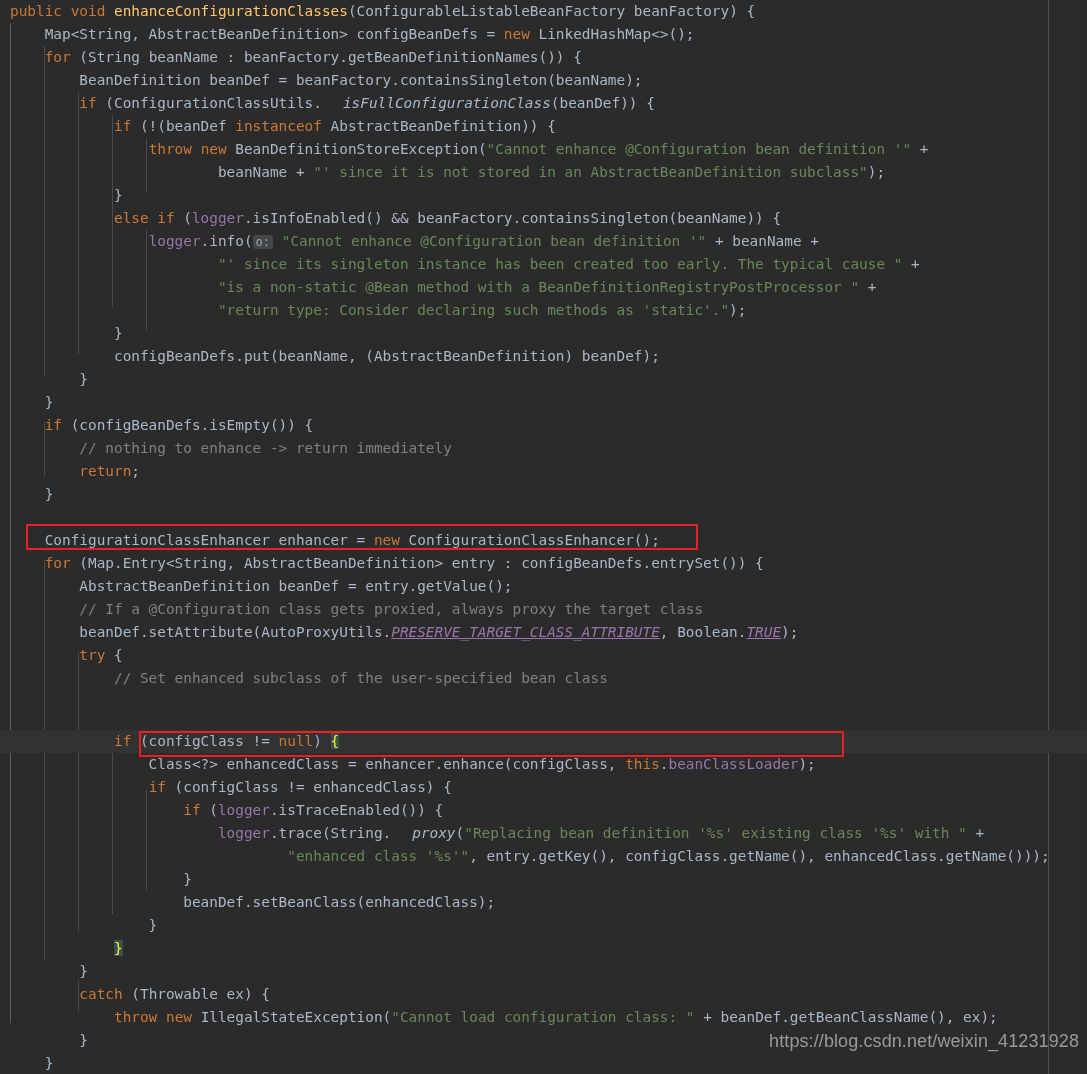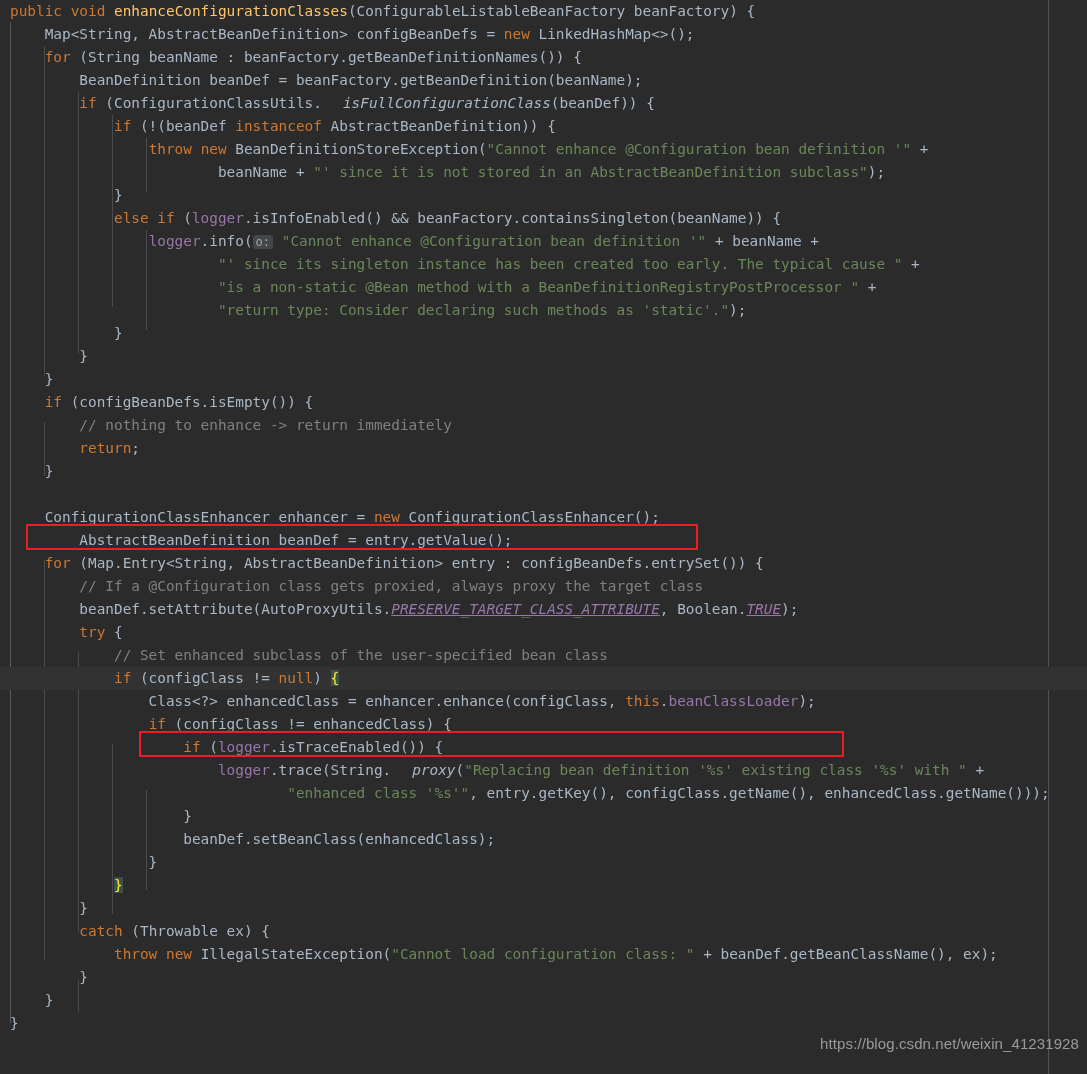"BeanDefinition beanDef =" div.line { text: beanFactory.getBeanDefinition -> beanFactory.containsSingleton }
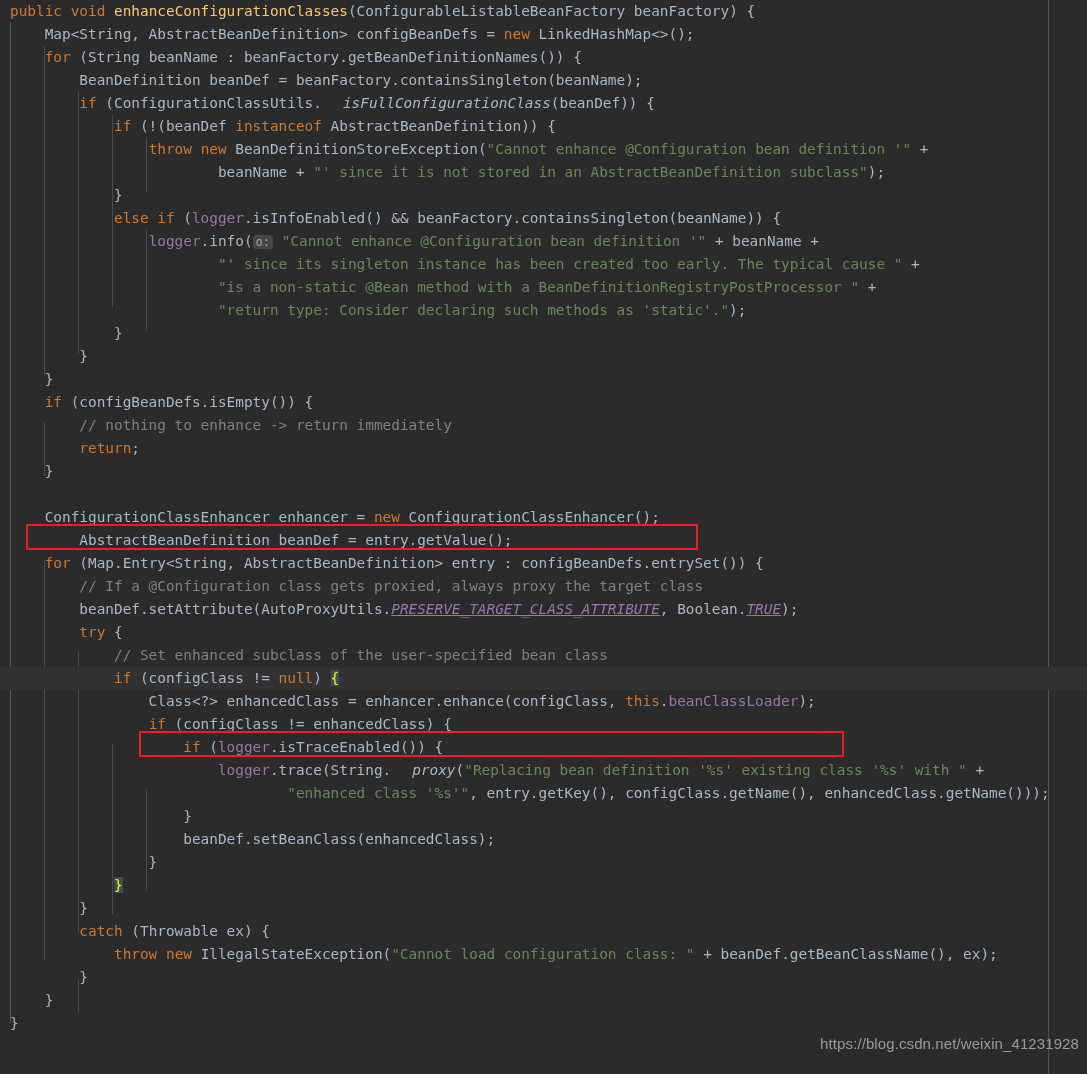"configBeanDefs.put(beanName," div.line { html: none -> <div> configBeanDefs.put(beanName, (AbstractBeanDefinition) beanDef);</div> }
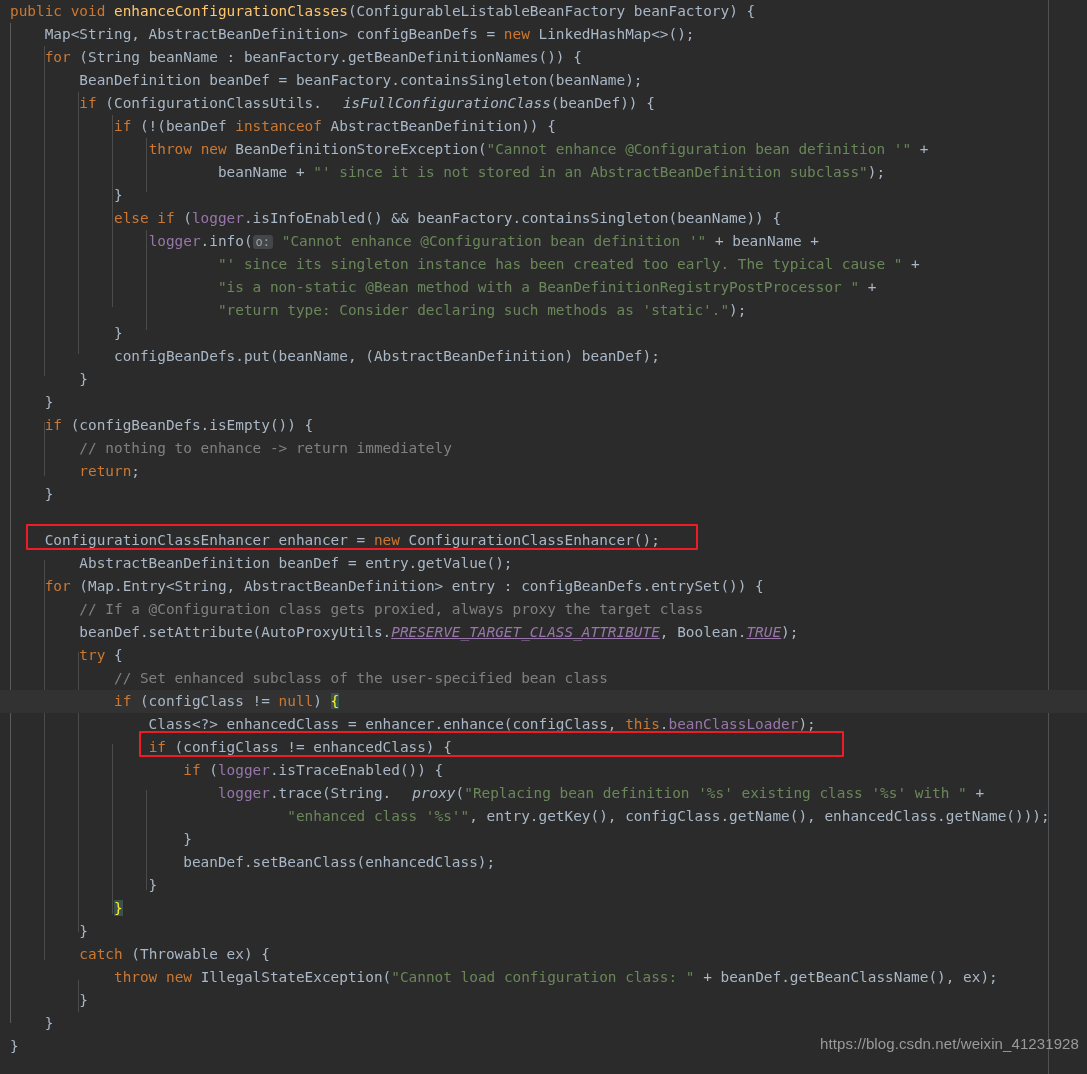"AbstractBeanDefinition beanDef =" div.line { order: before "for (Map.Entry<String," -> after "for (Map.Entry<String," }
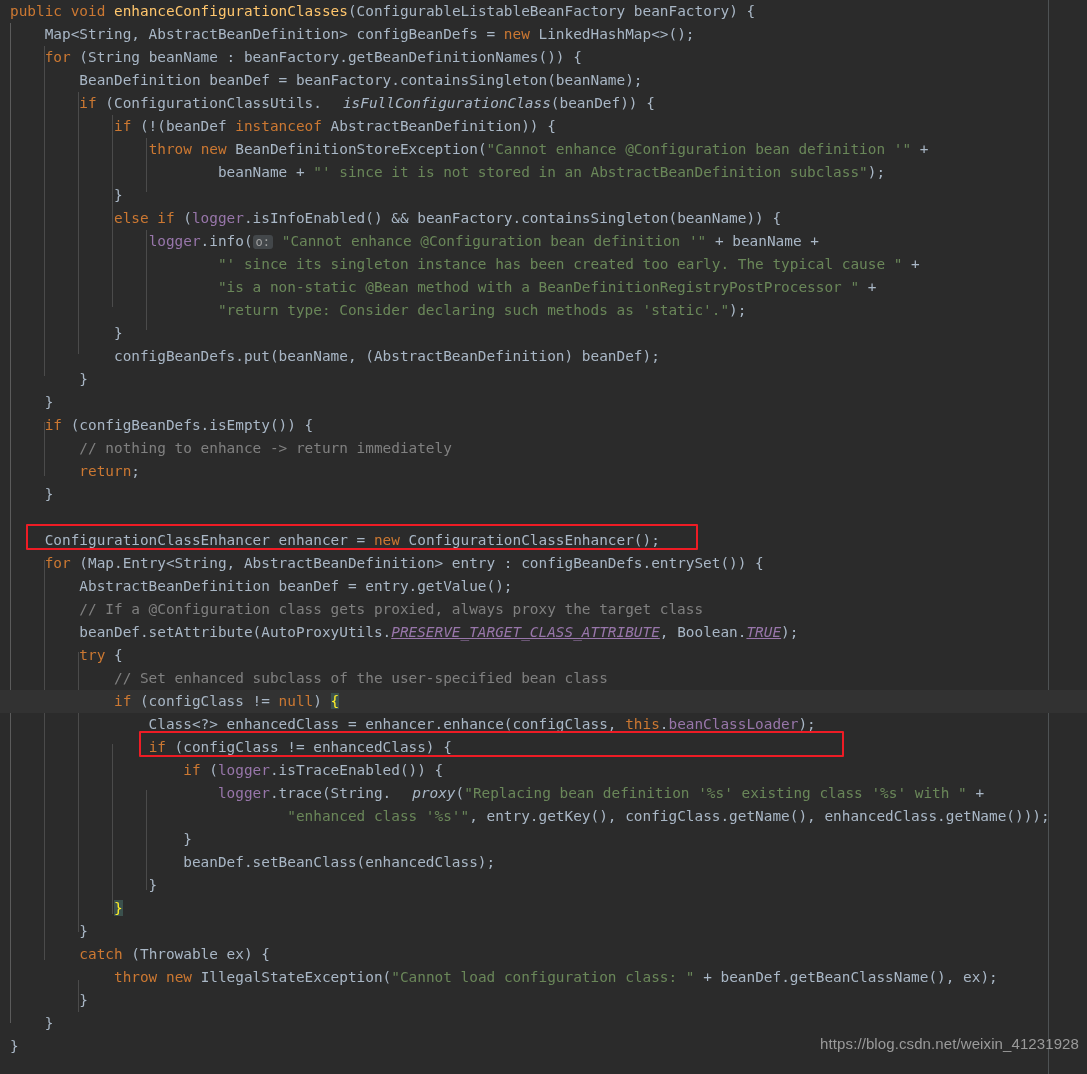"if (configClass != null) {" .line.current { margin-top: none -> 40px }
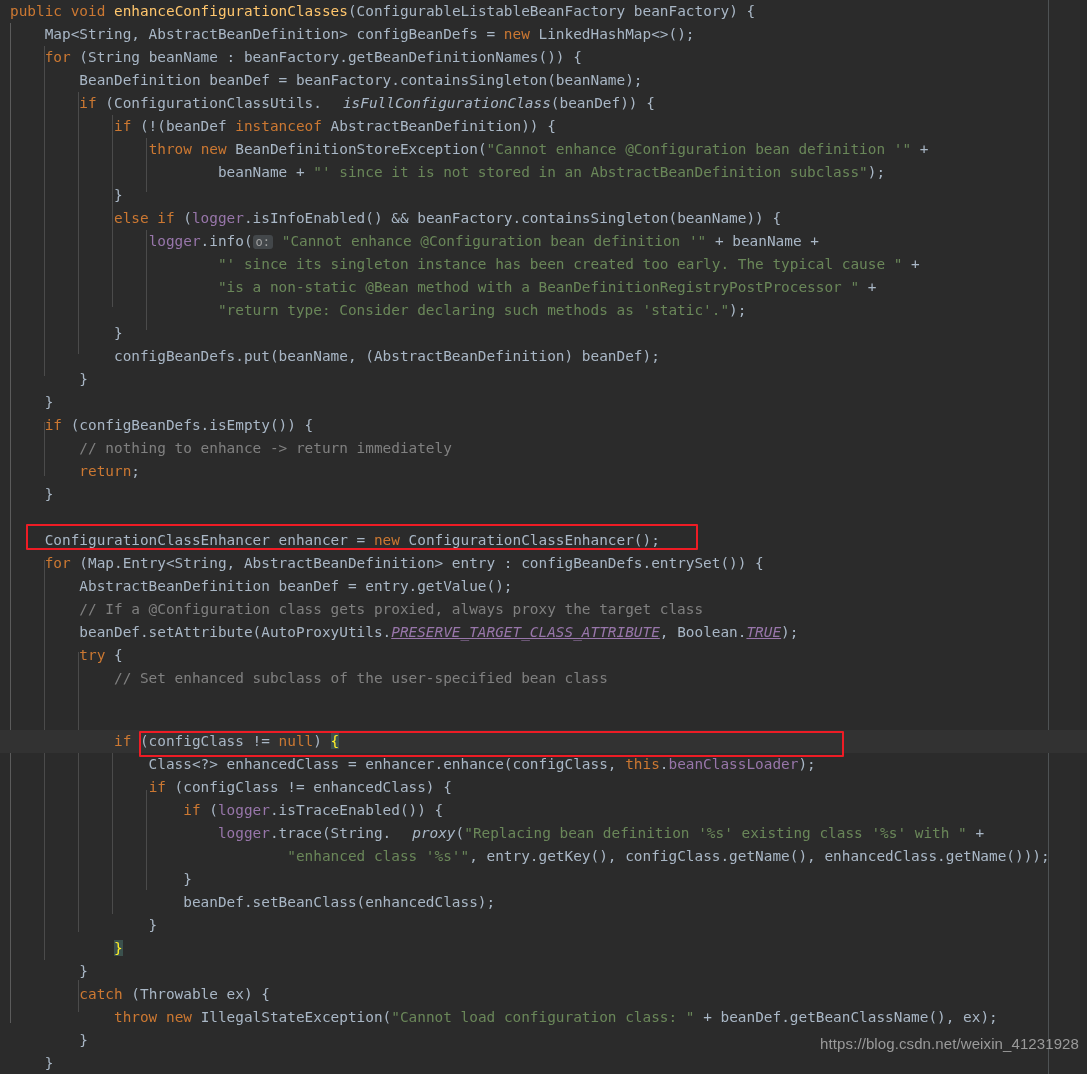"https://blog.csdn.net/weixin_41231928" .watermark { font-size: 15px -> 18px }
